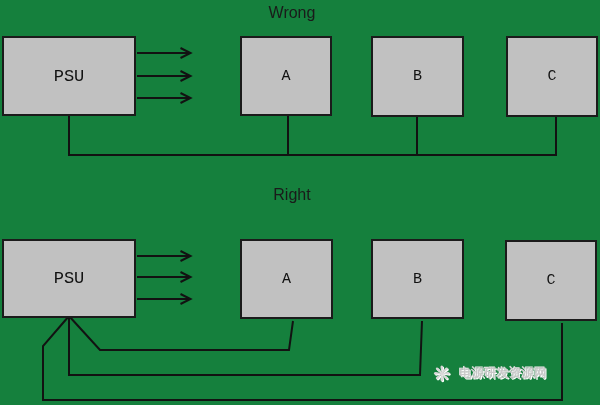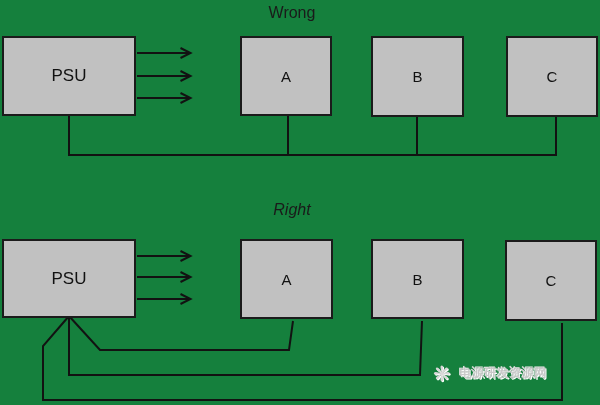"PSU" .box { font-family: none -> Liberation Mono, monospace }
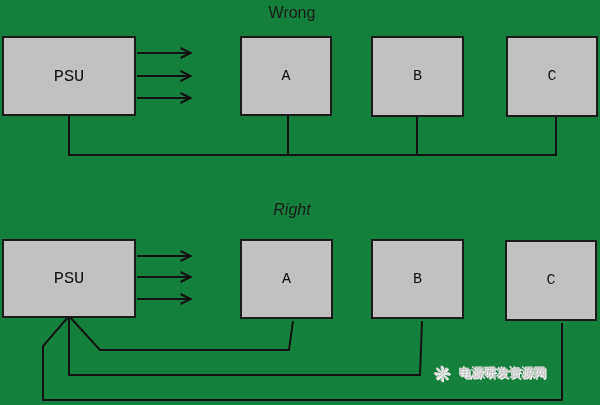"Right" div.diagram-title { font-style: italic -> none; top: 201px -> 186px }
